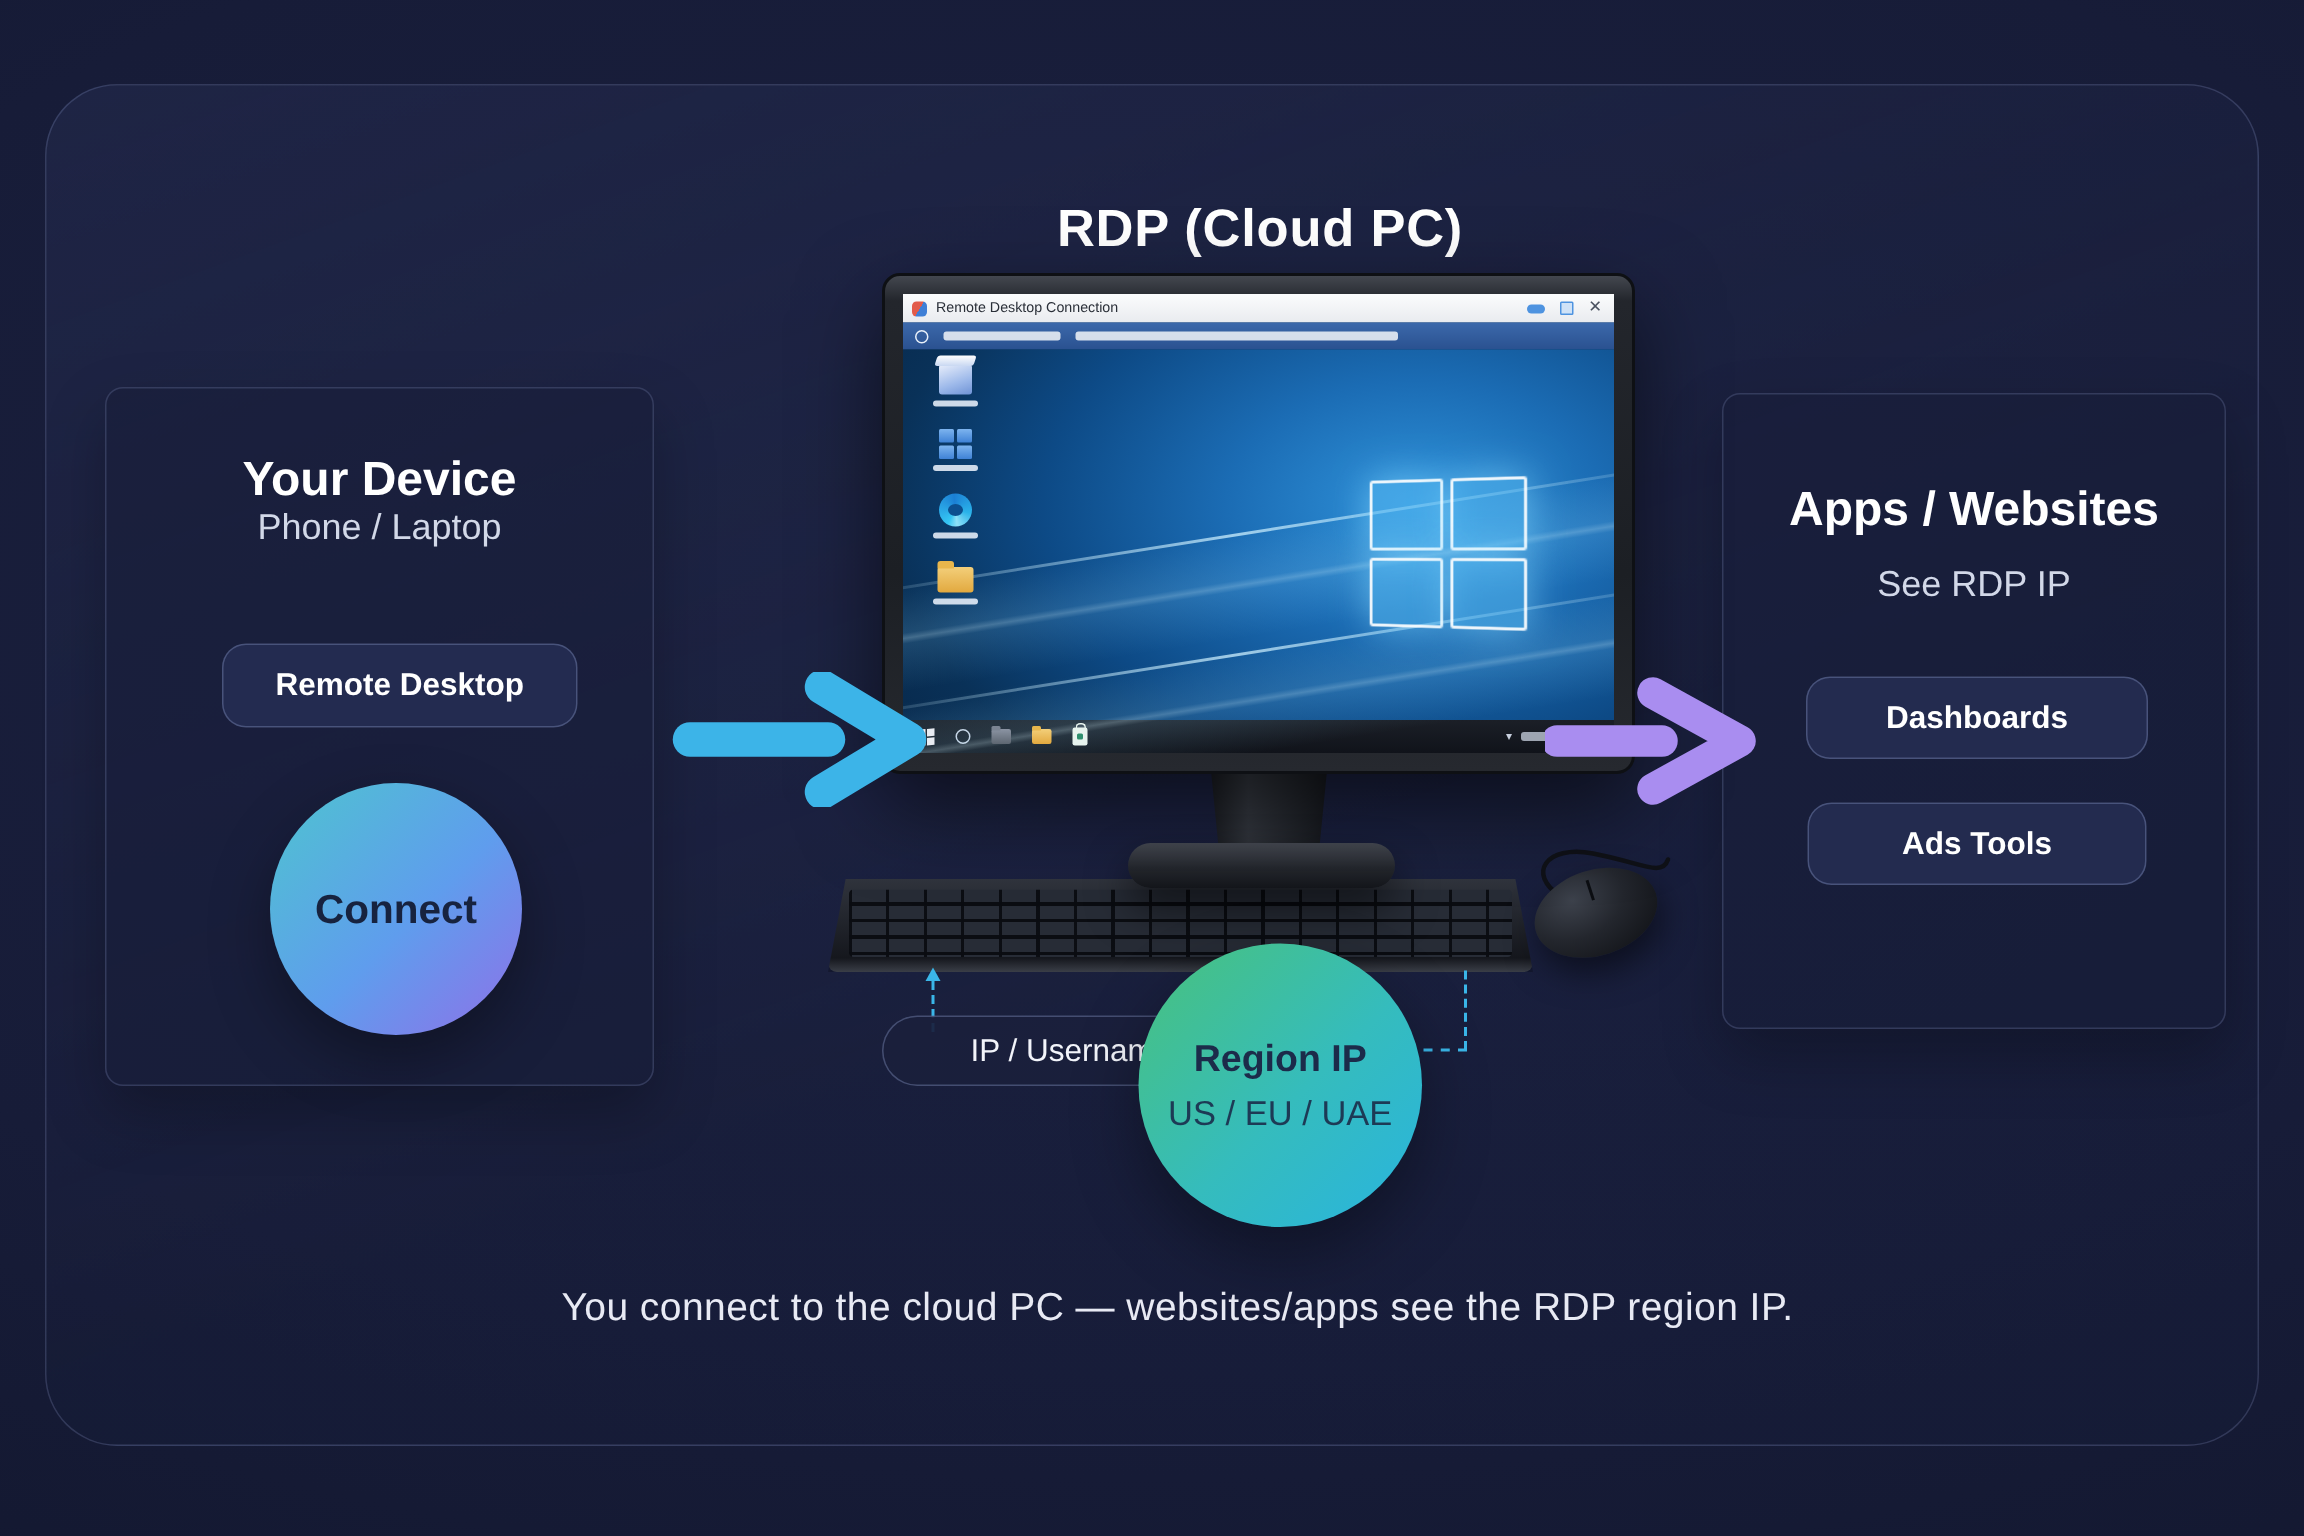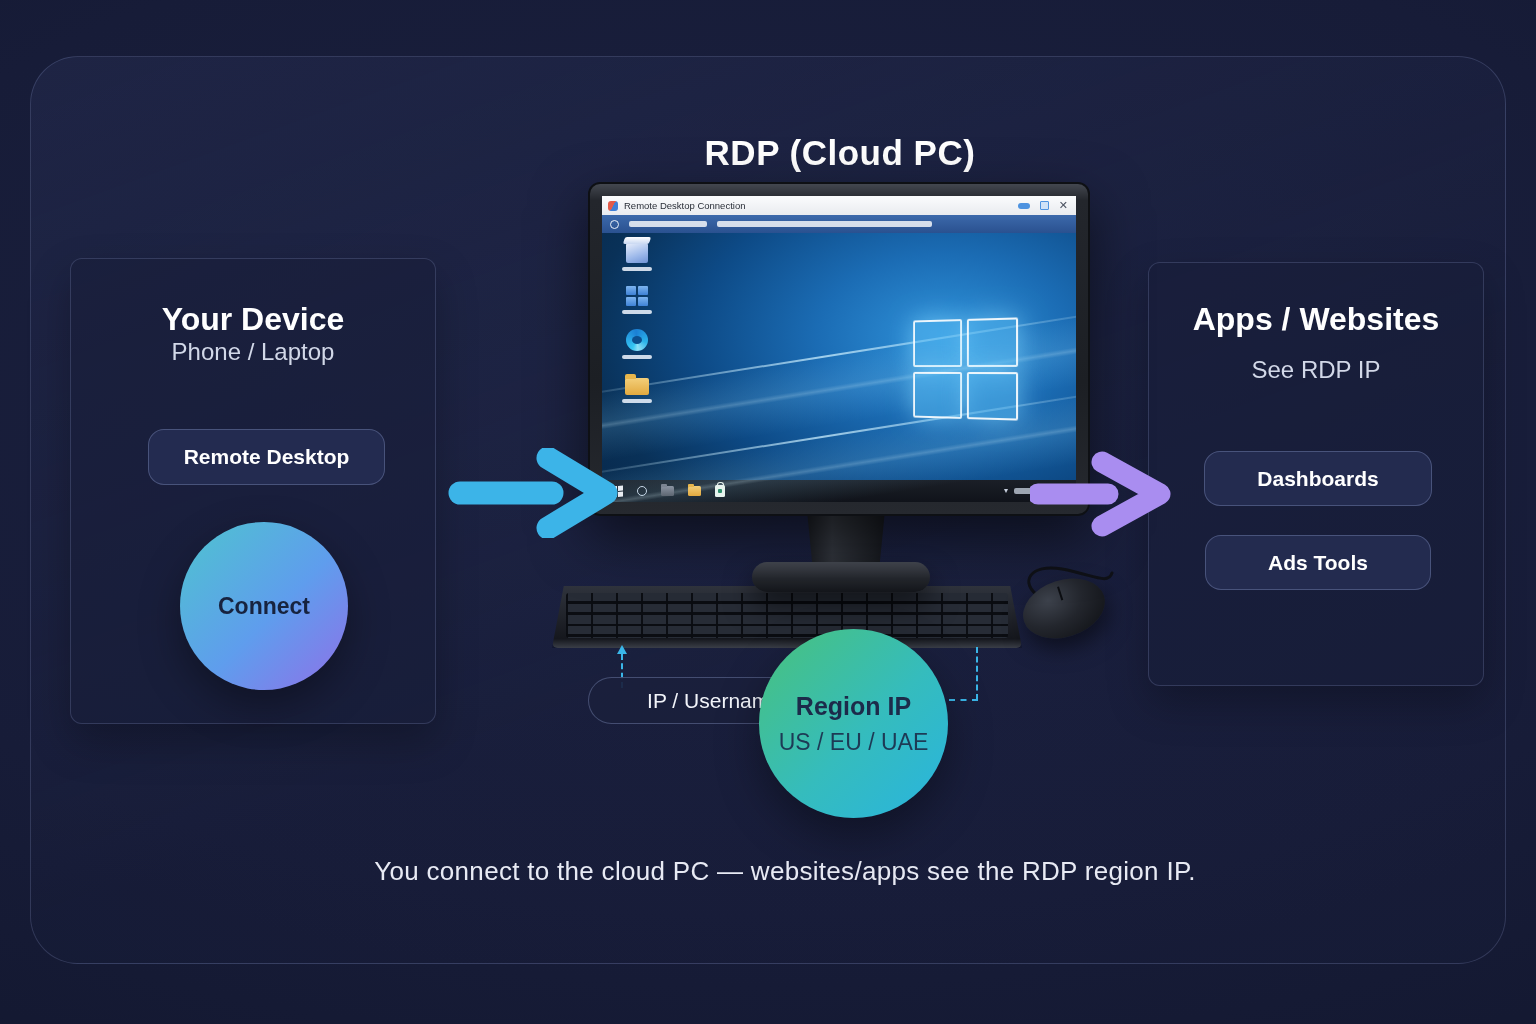"Apps / Websites" .card-right h2 { margin-top: 38px -> 58px }
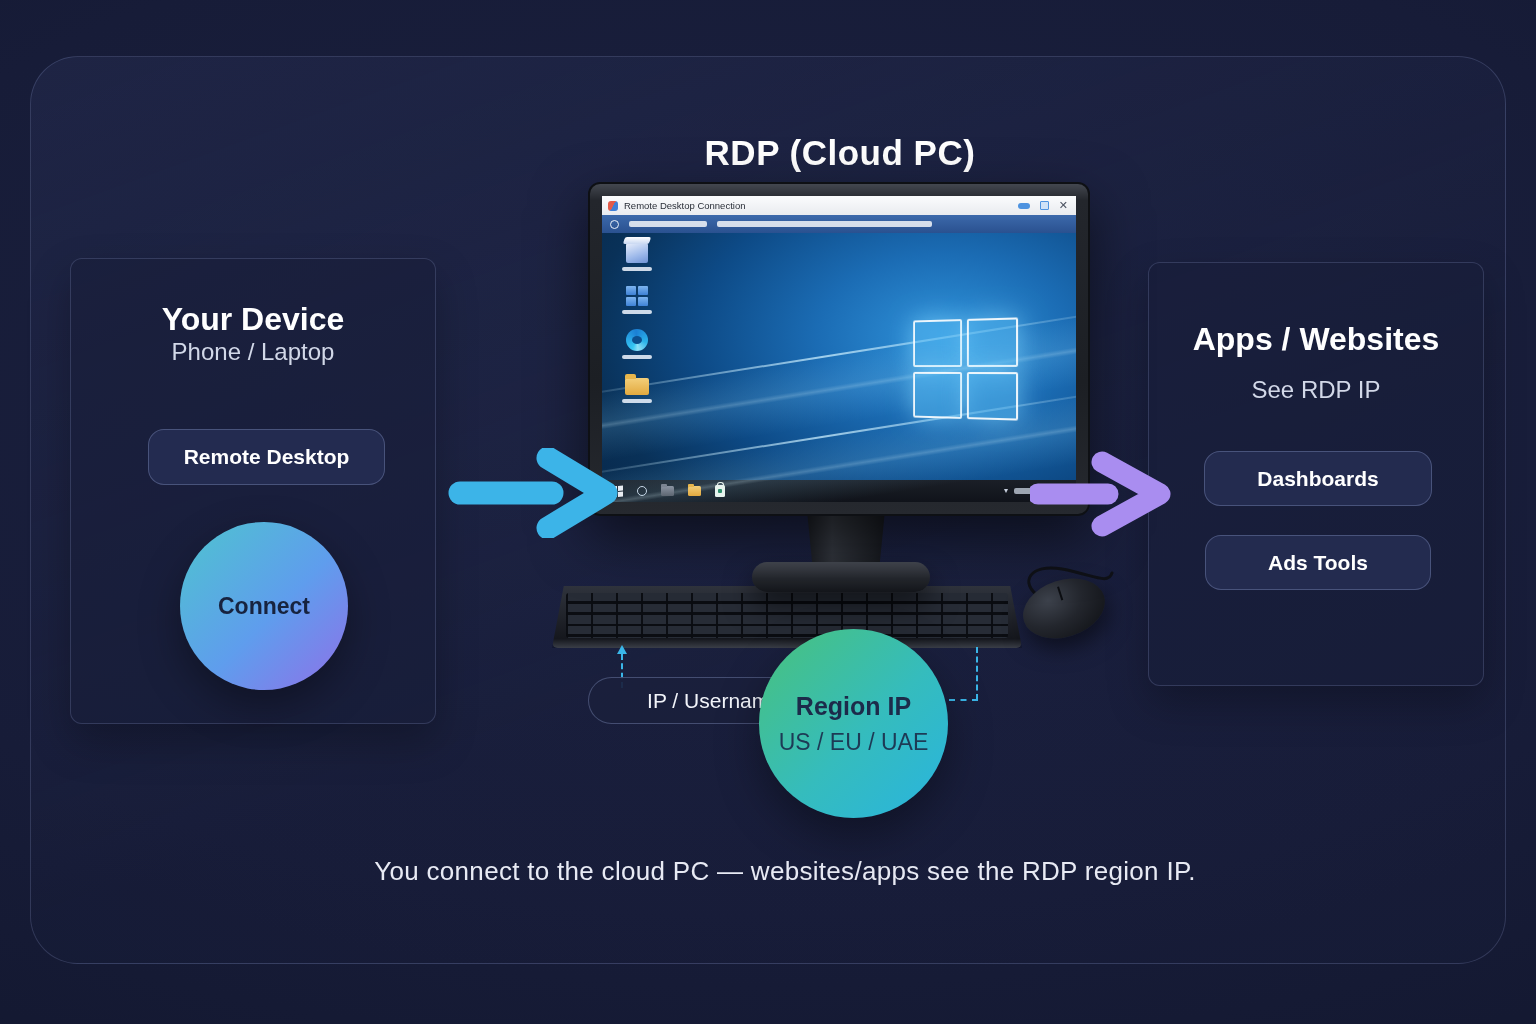"Connect" .connect-circle { font-size: 23px -> 27px }
